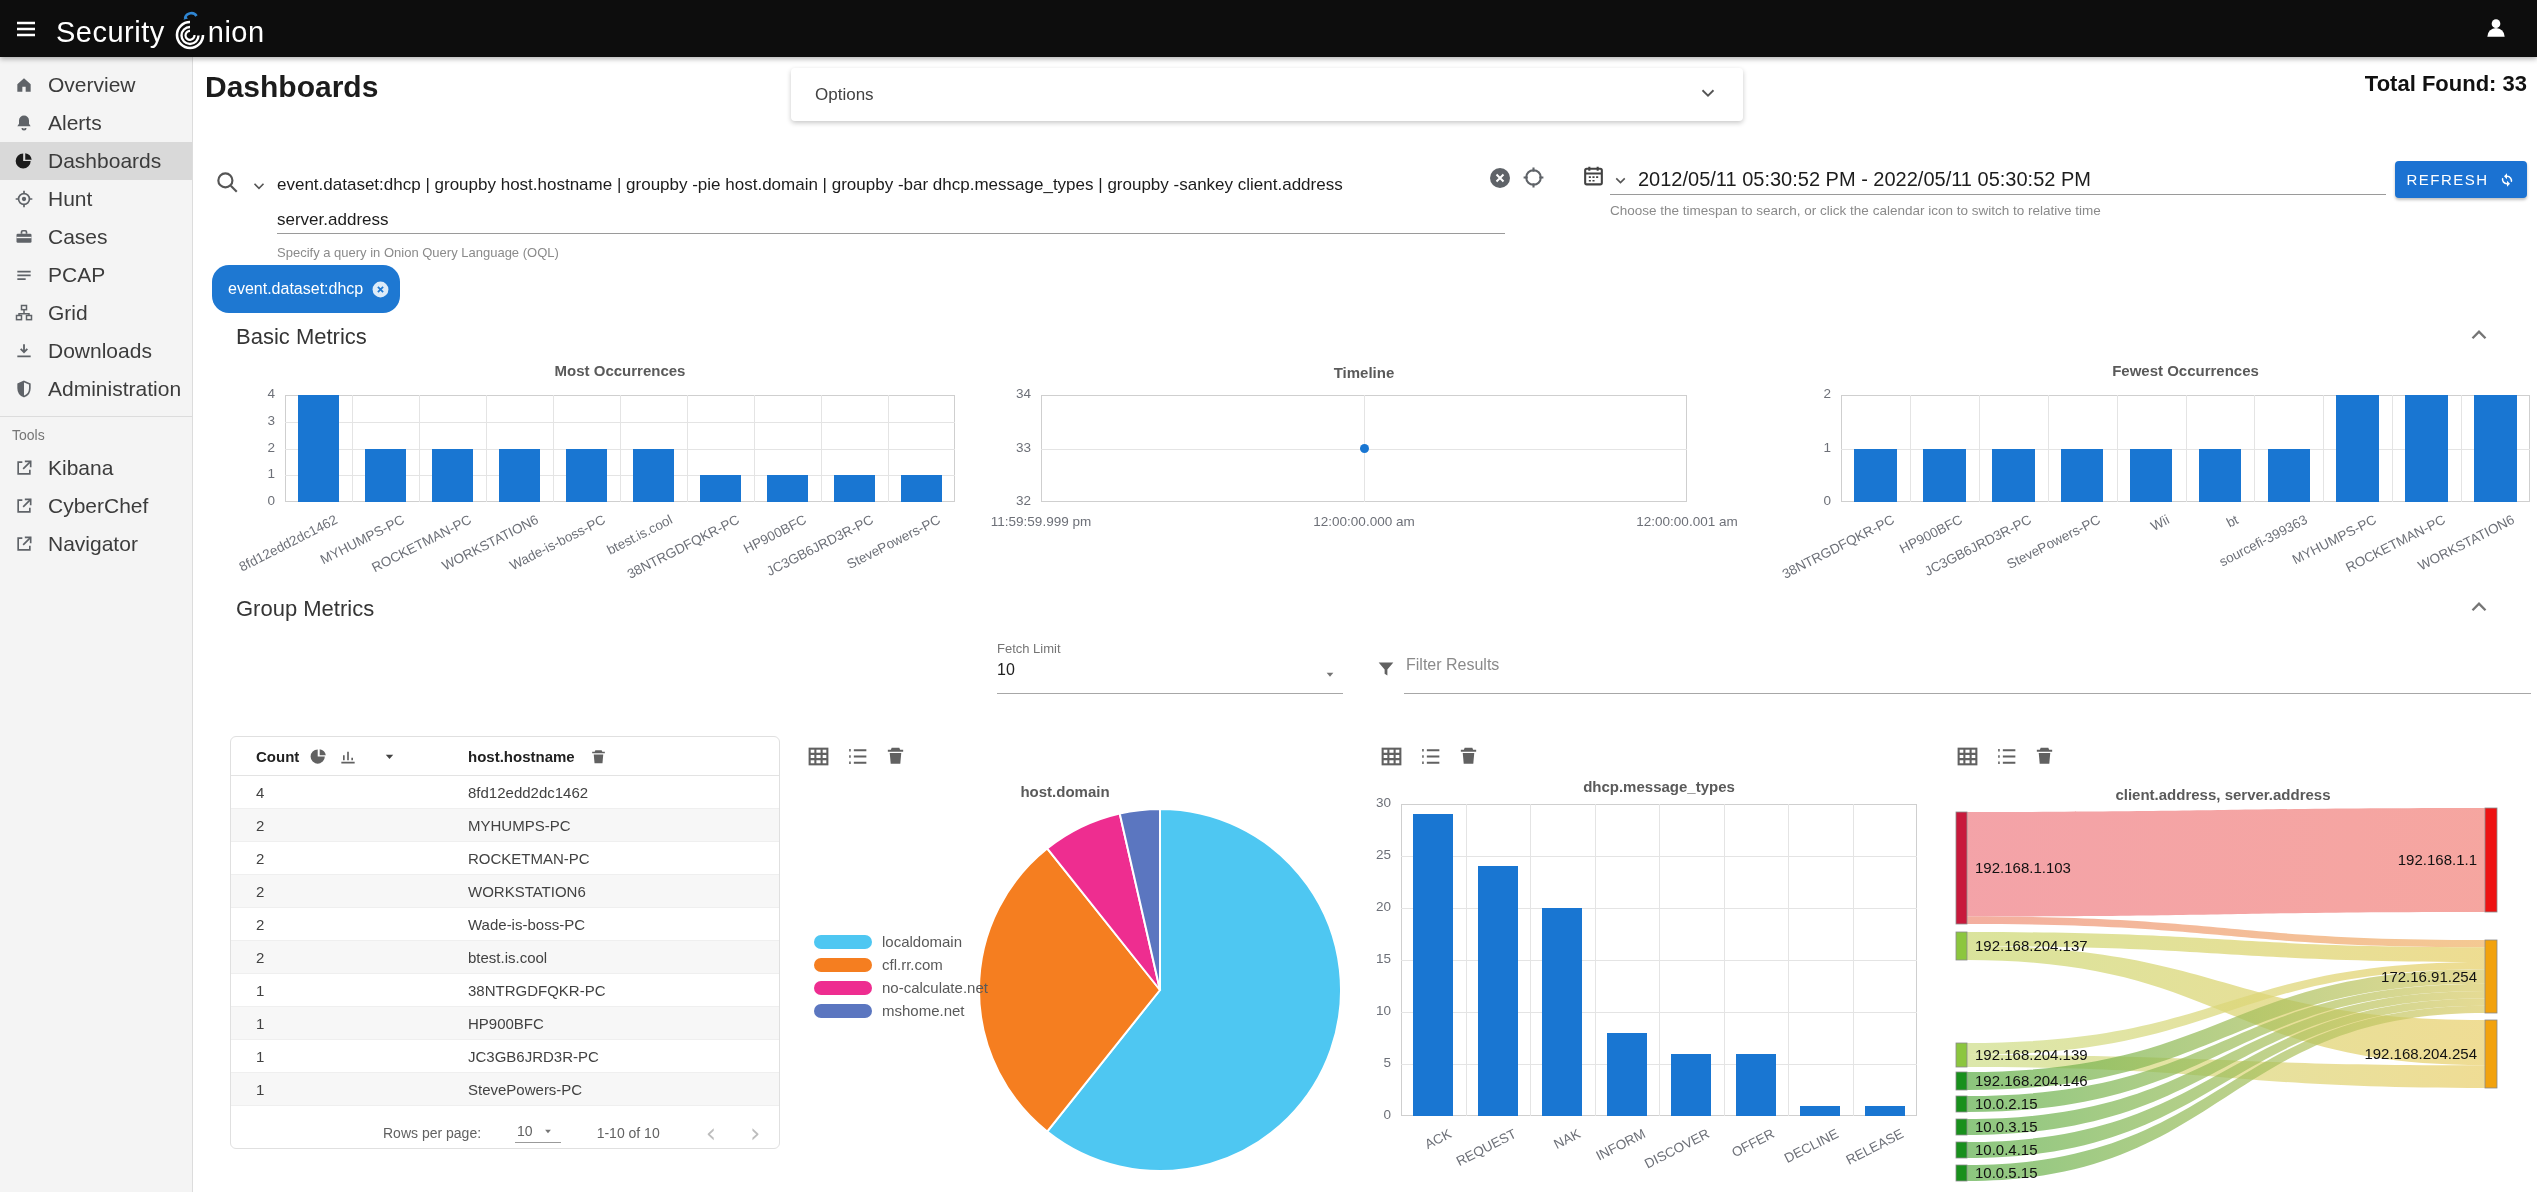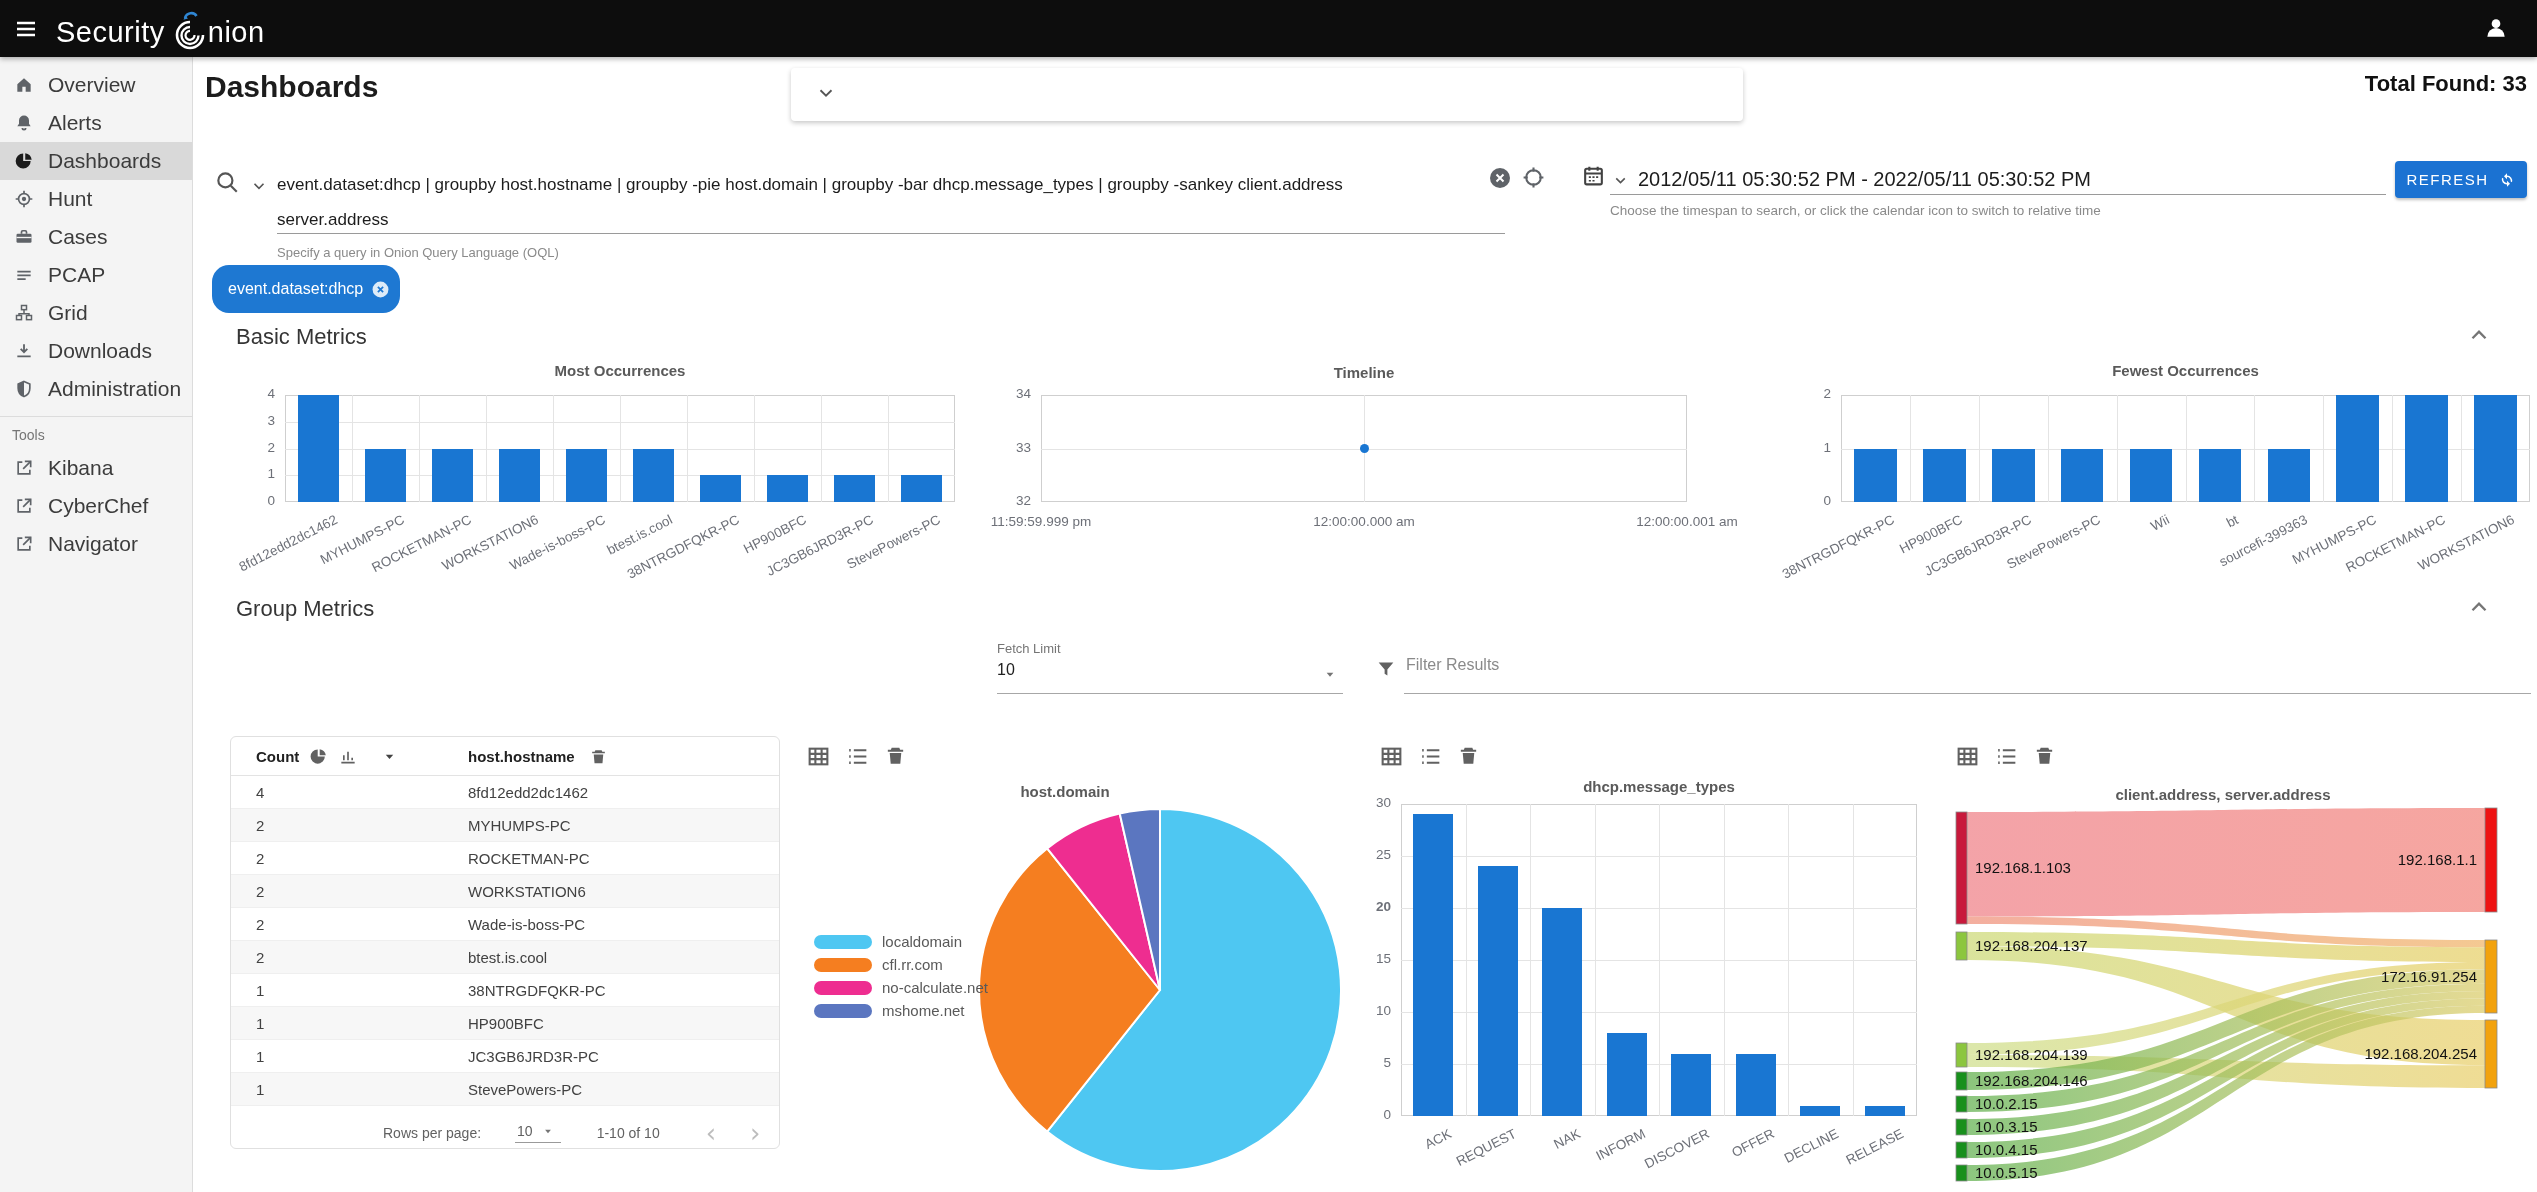"Options" span { html: none -> <span>Options</span> }
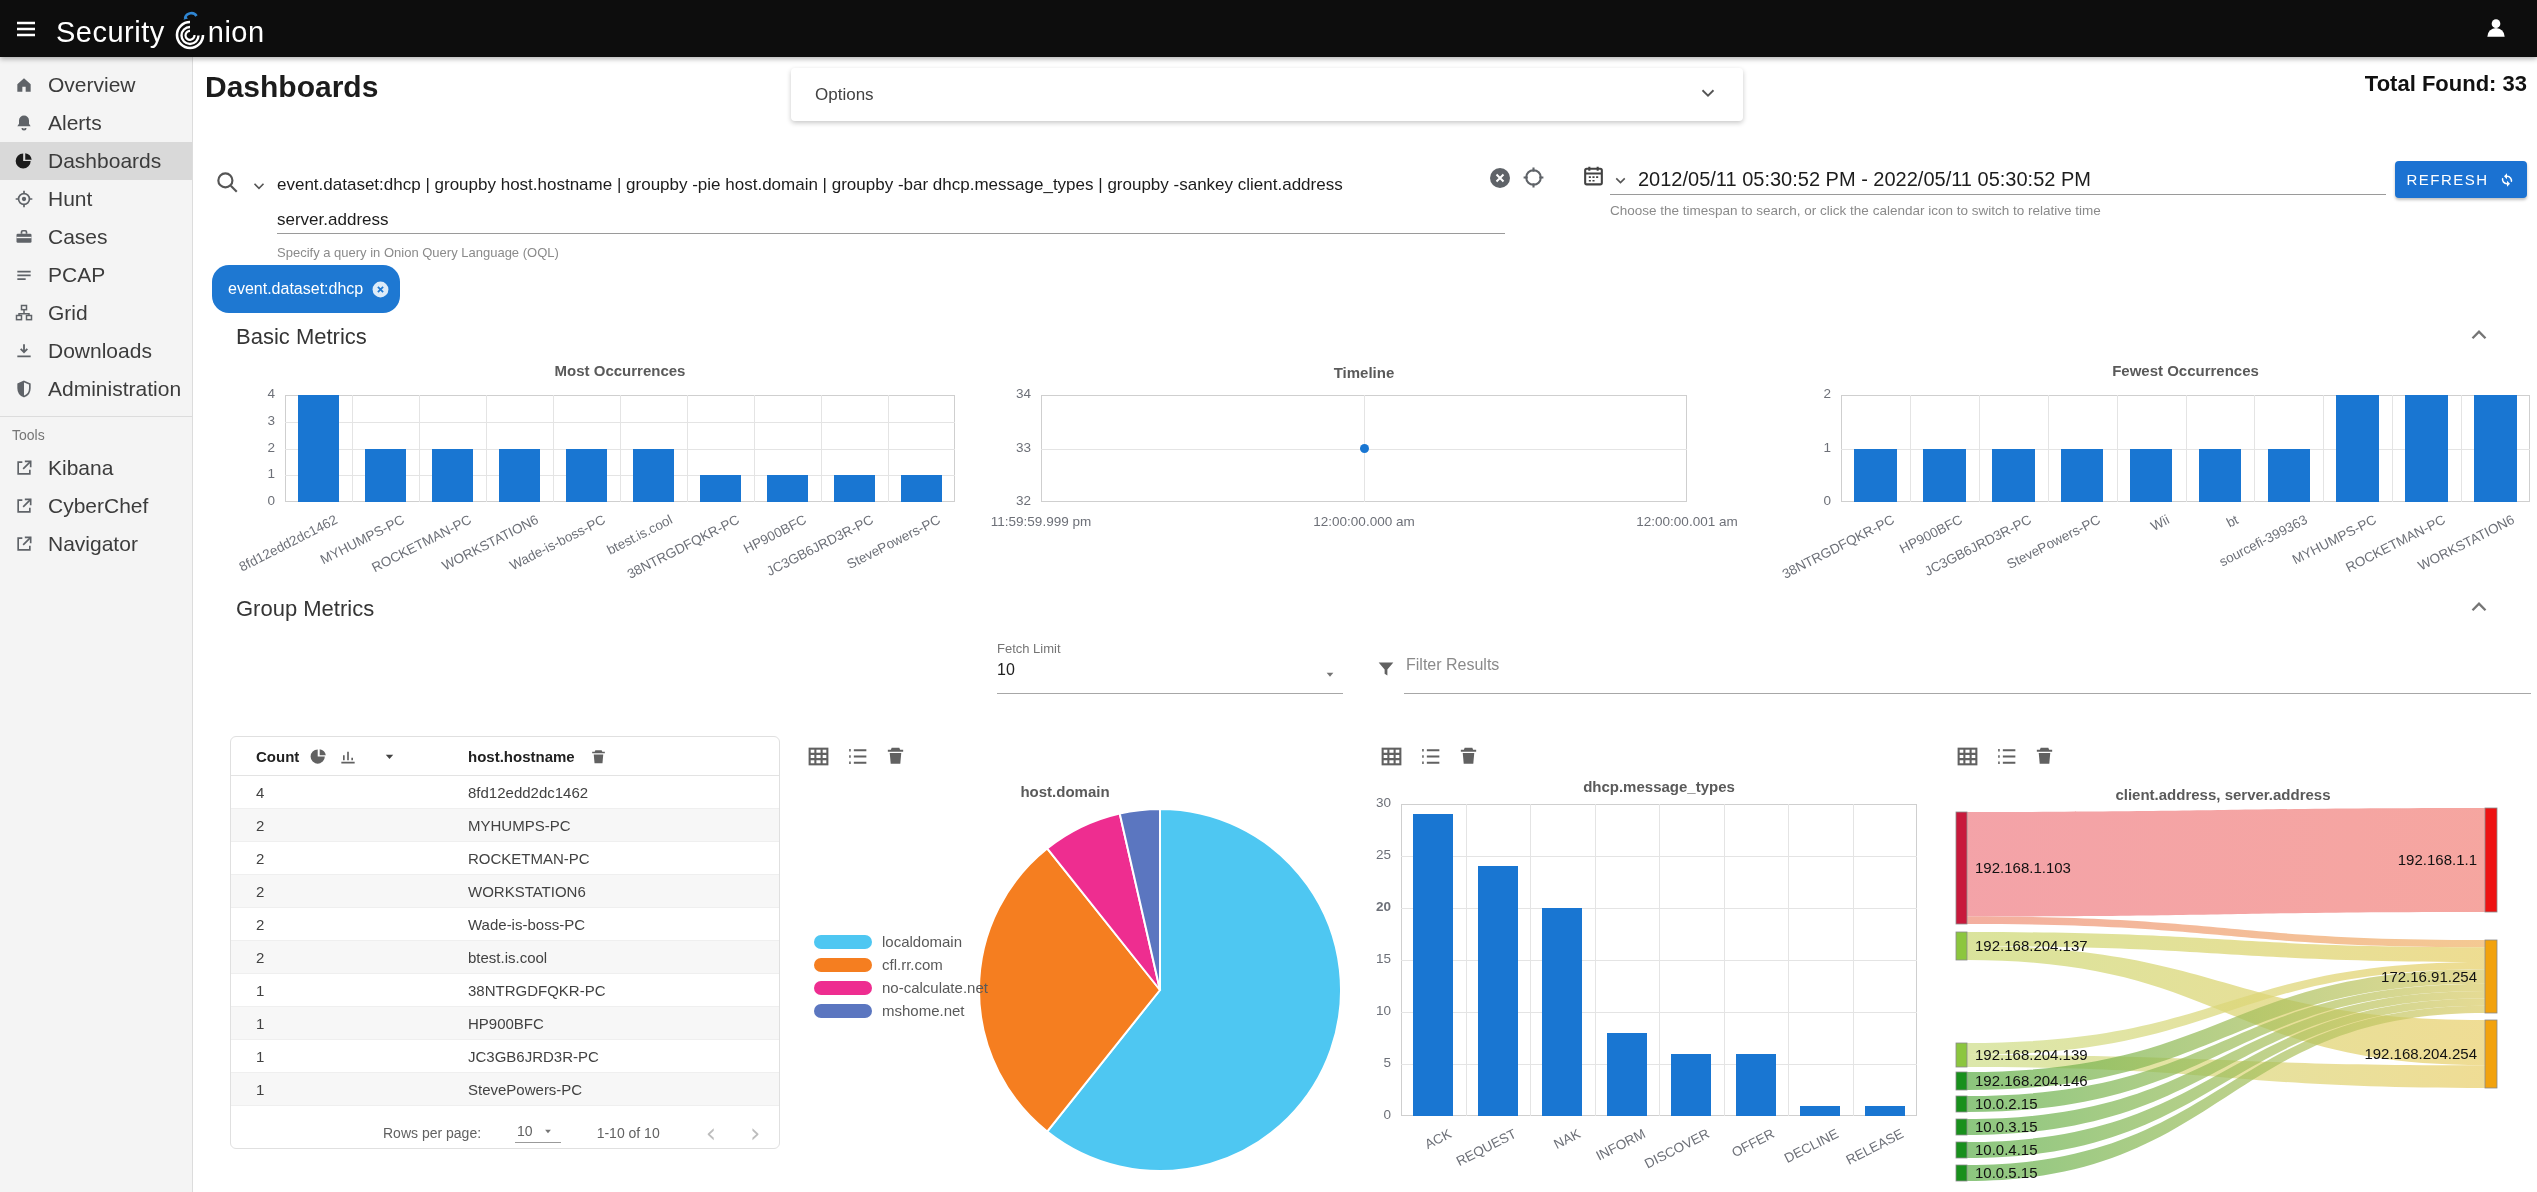"20" div { font-weight: bold -> none }
